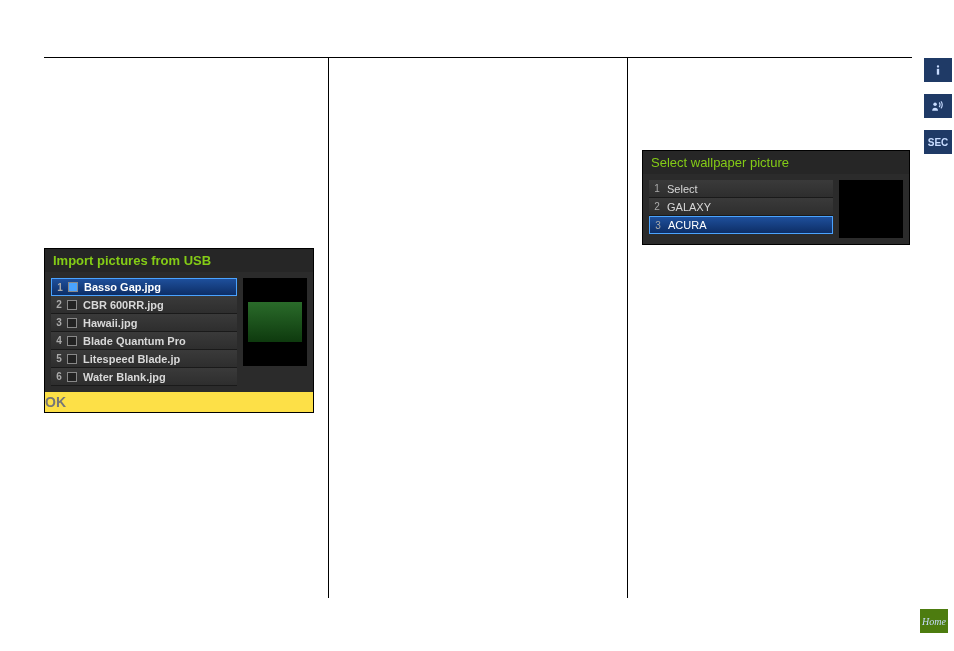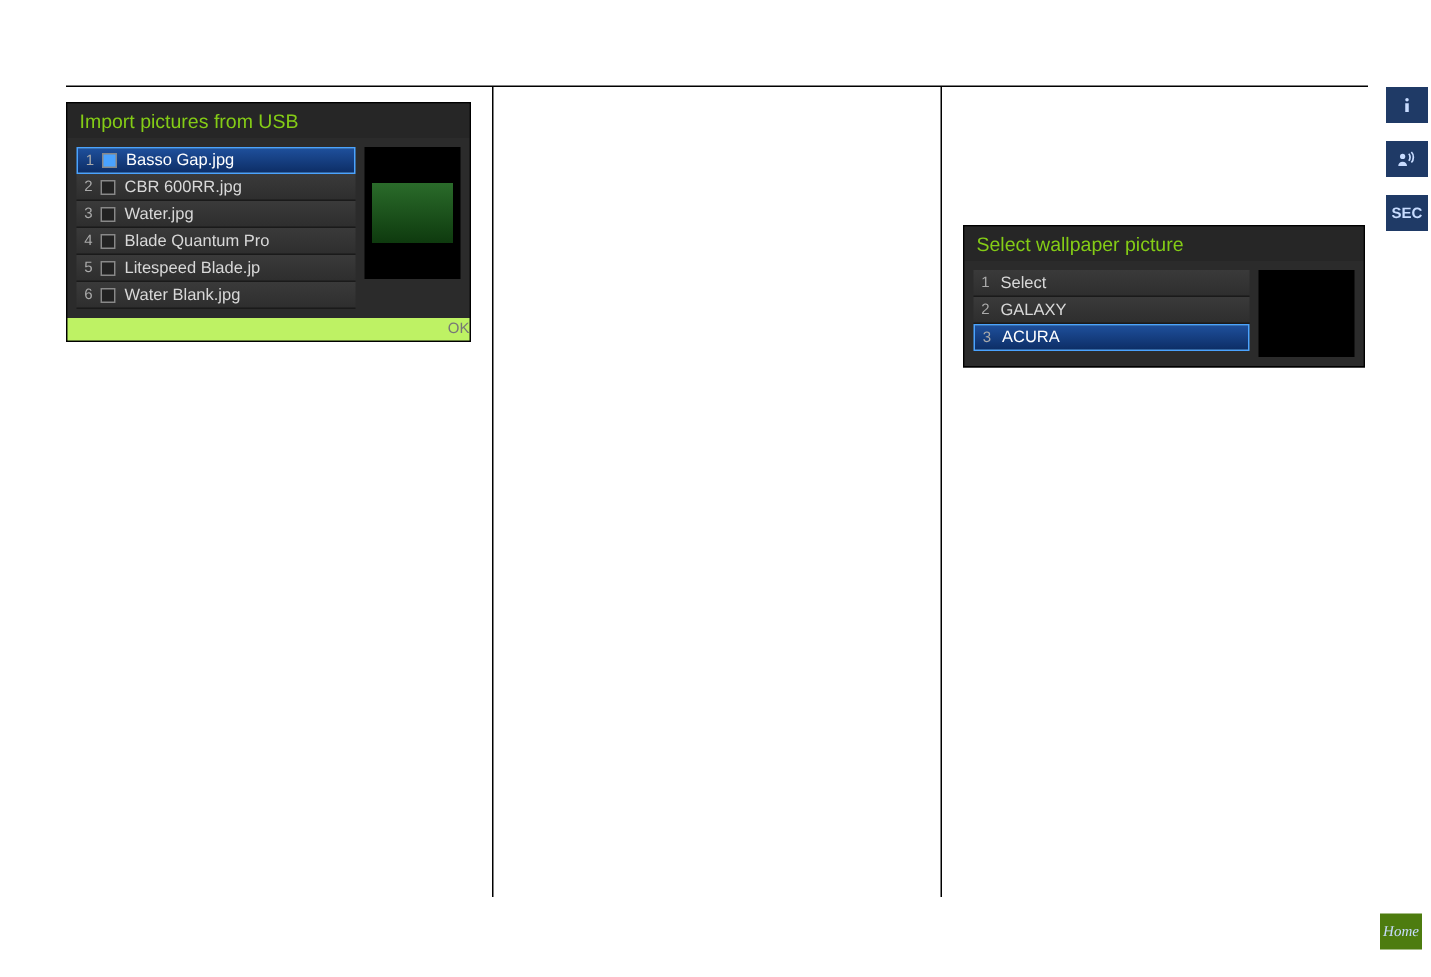"Import pictures from USB" div.screen { font-weight: none -> bold; margin-top: none -> 180px }
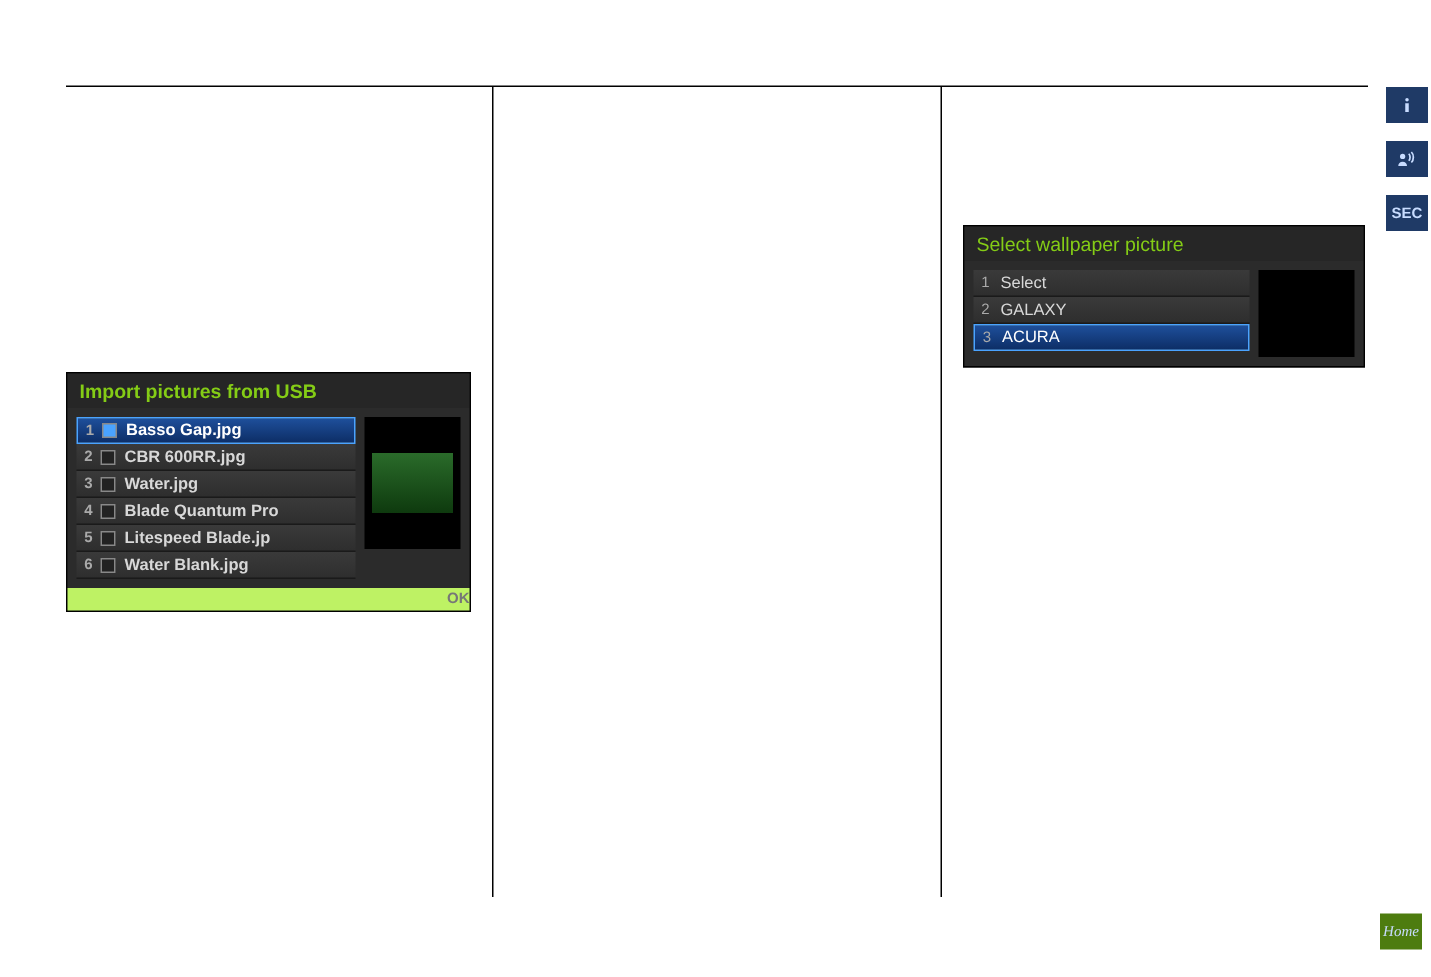"Water.jpg" span.txt { text: Water.jpg -> Hawaii.jpg }
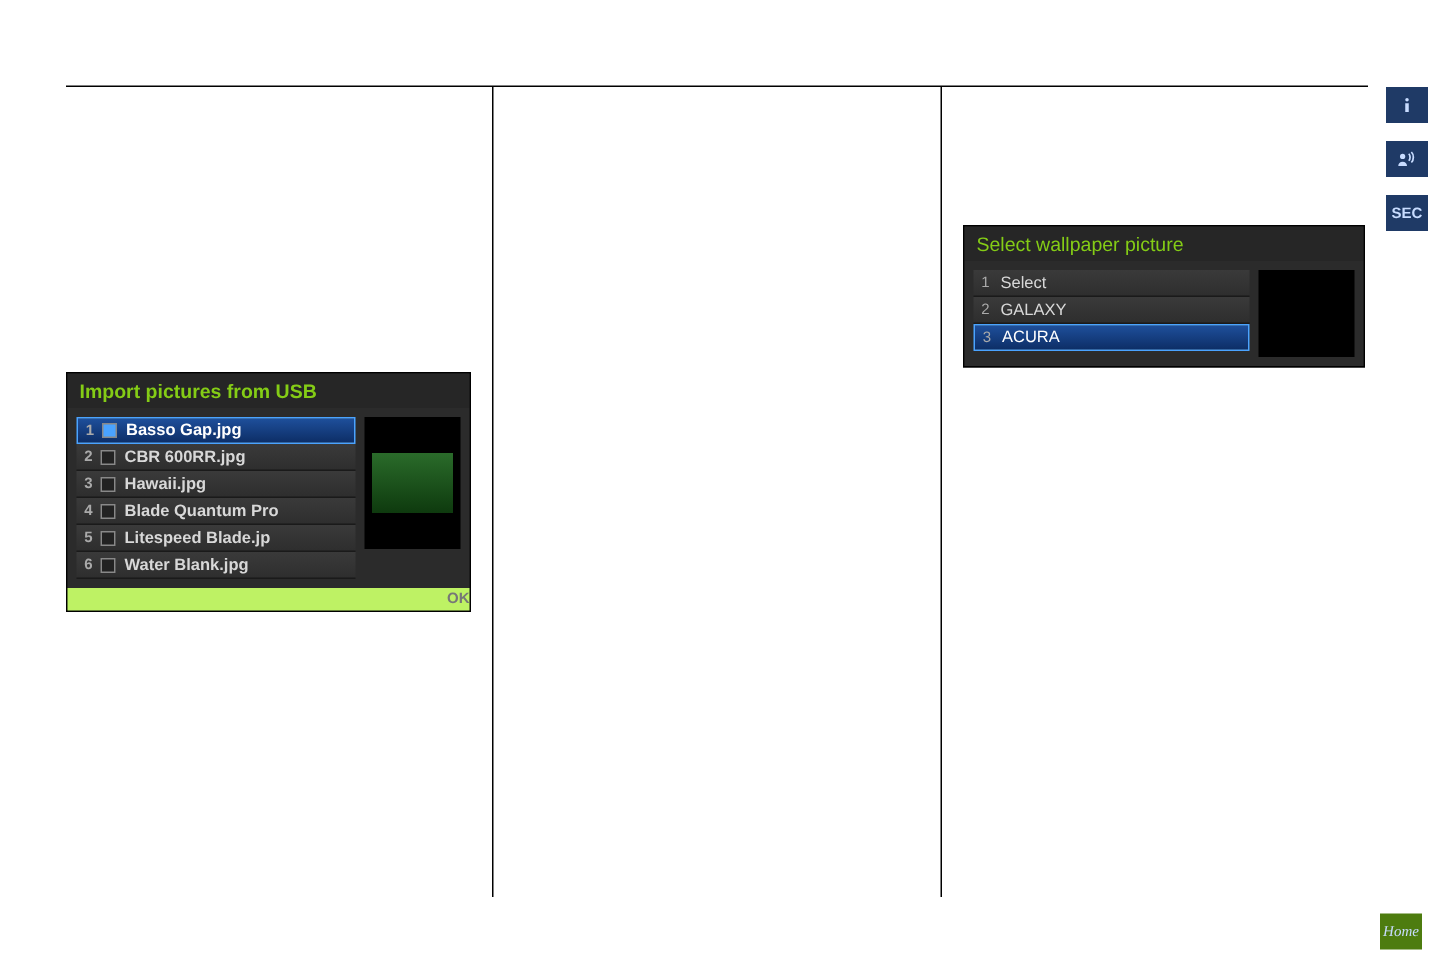"OK" .screen .footer { background: #bef264 -> #fde047; font-size: 10px -> 14px; text-align: right -> left }
